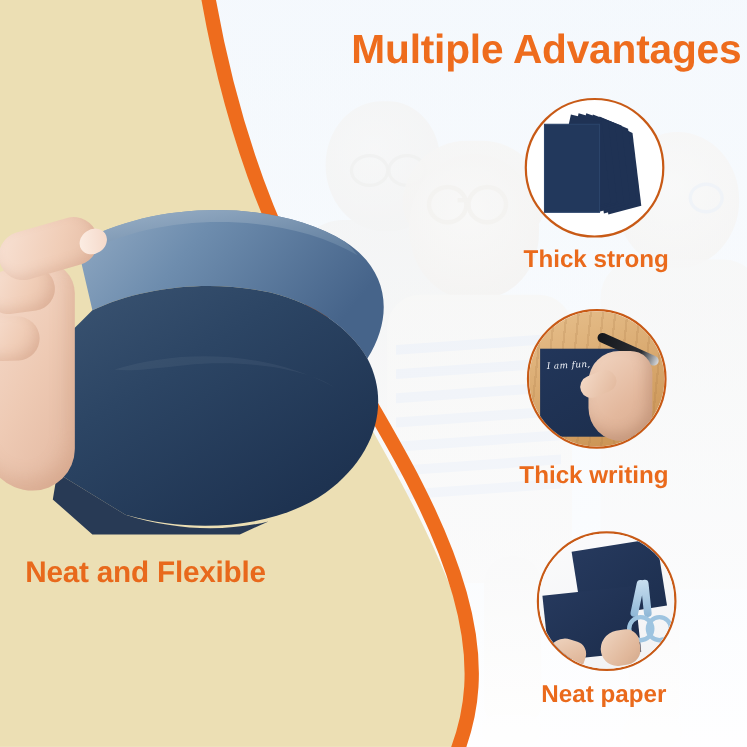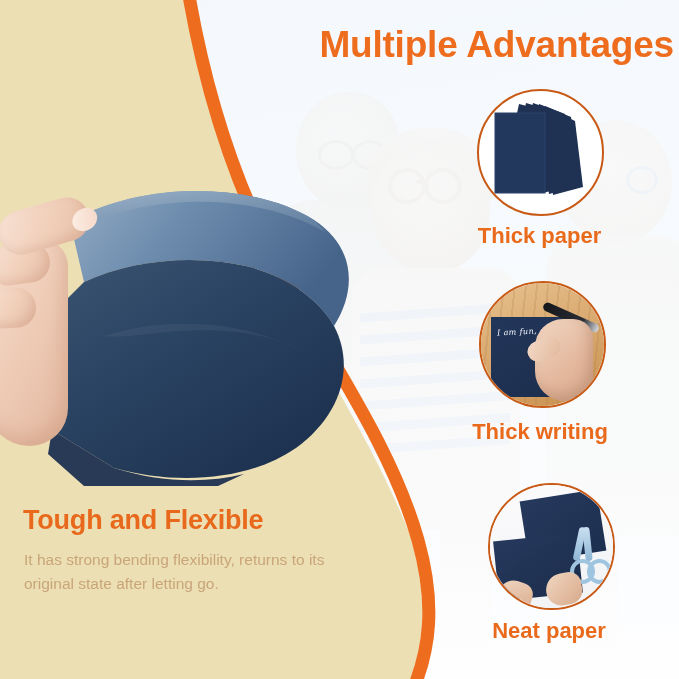"Thick paper" div.label { text: paper -> strong }
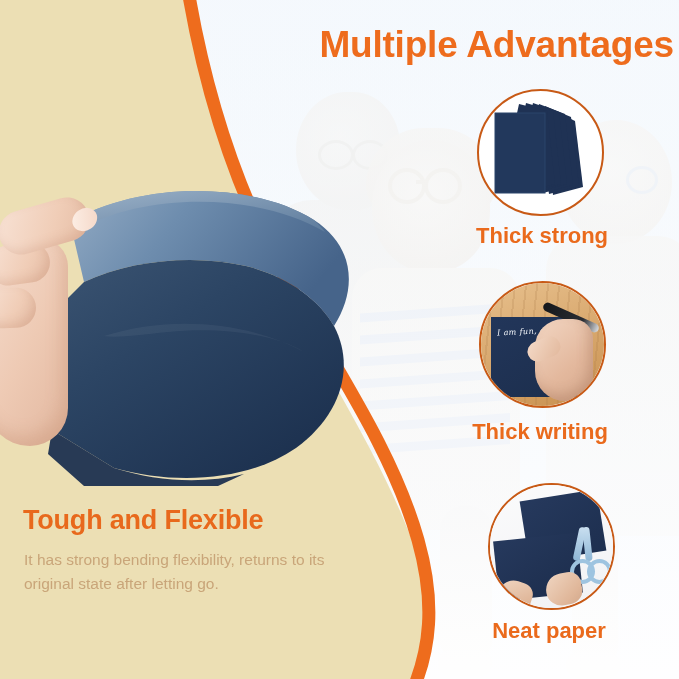"Tough and Flexible" div.left-heading { text: Tough -> Neat }
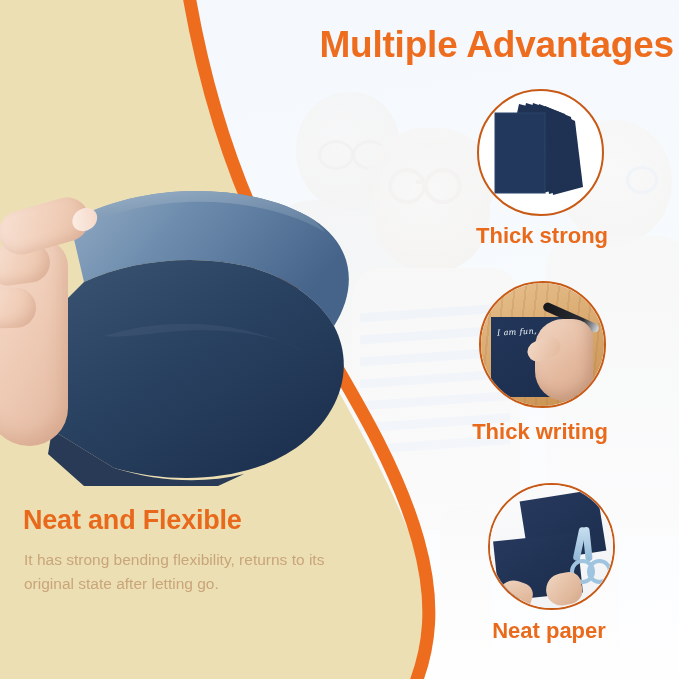"It has strong bending flexibility," div.left-body { html: <div>It has strong bending flexibility, returns to its original state after letting go.</div> -> none }
